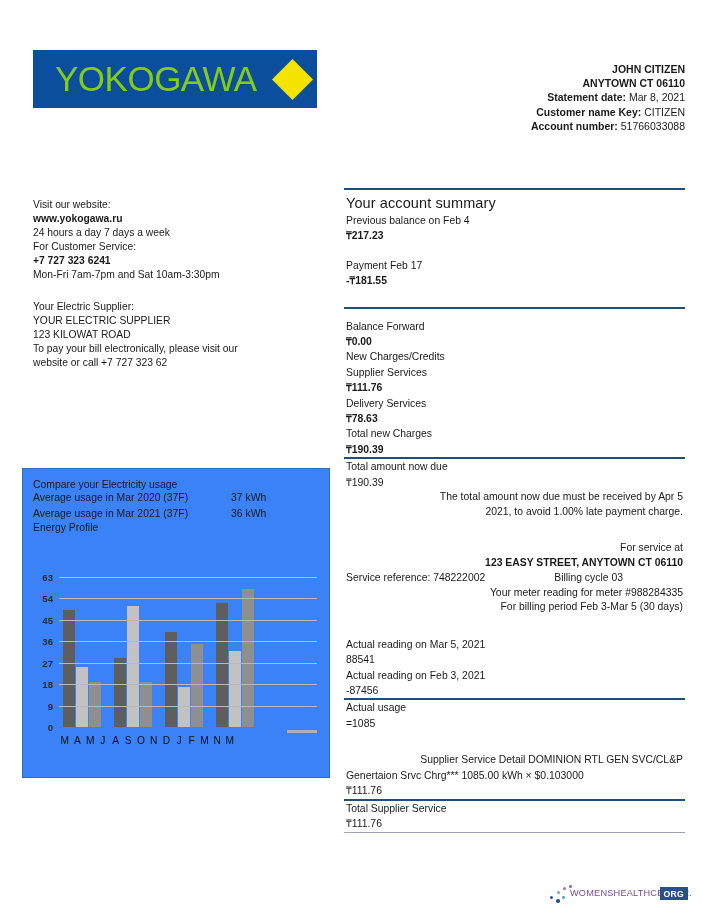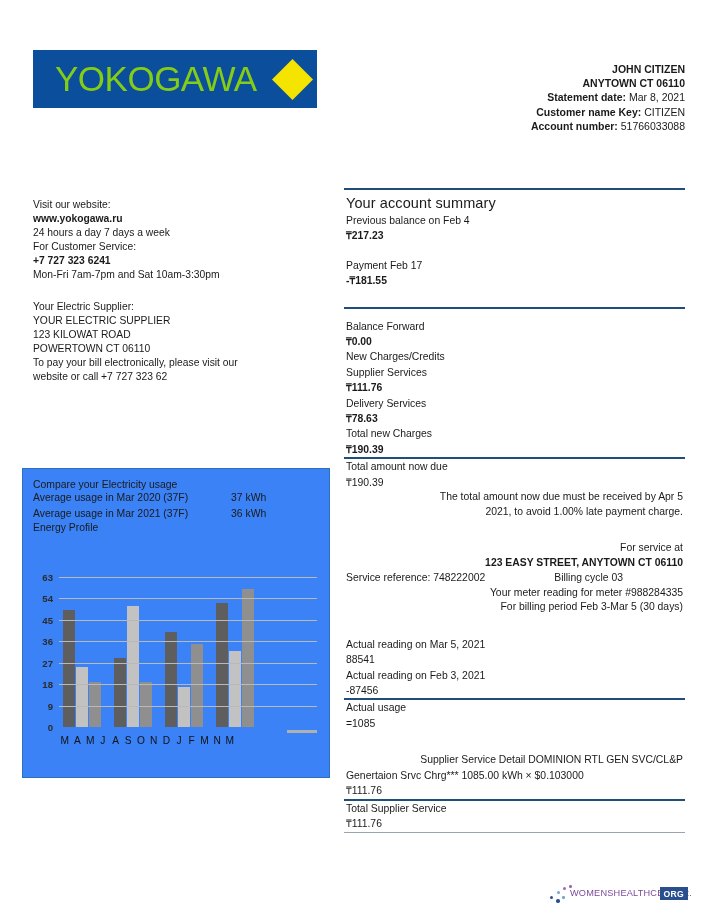"POWERTOWN CT 06110" div { html: <div>POWERTOWN CT 06110</div> -> none }
